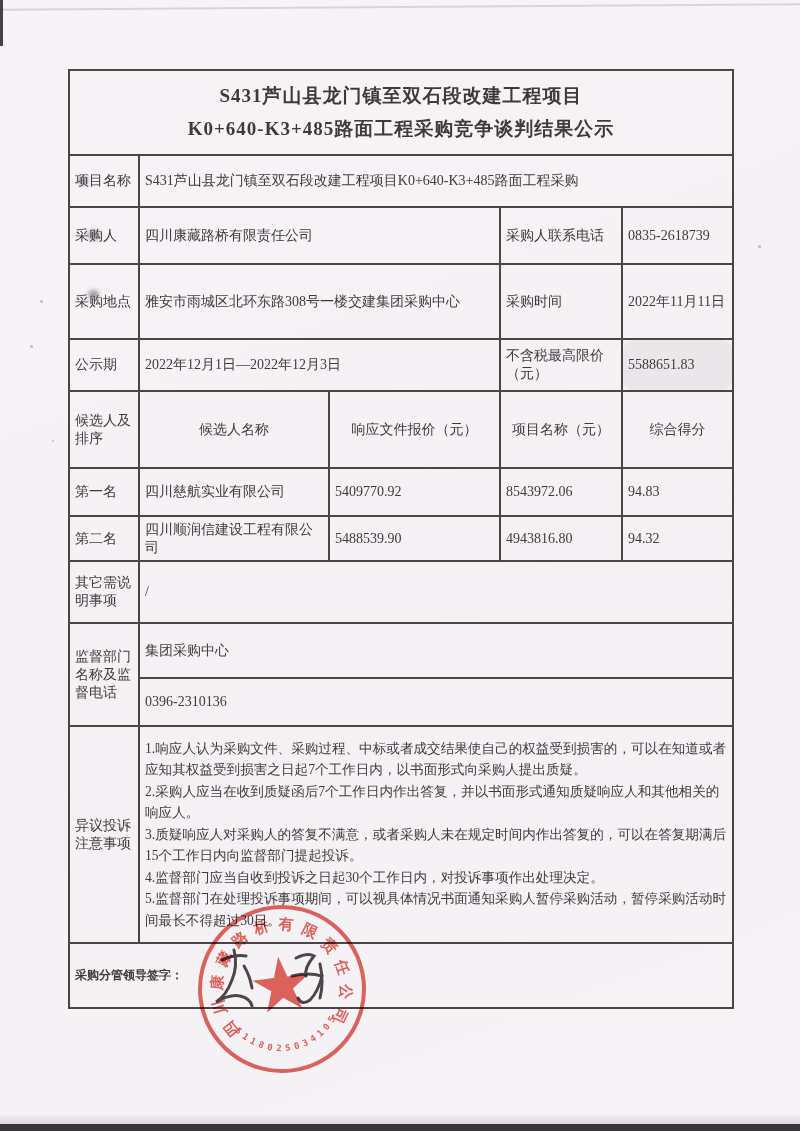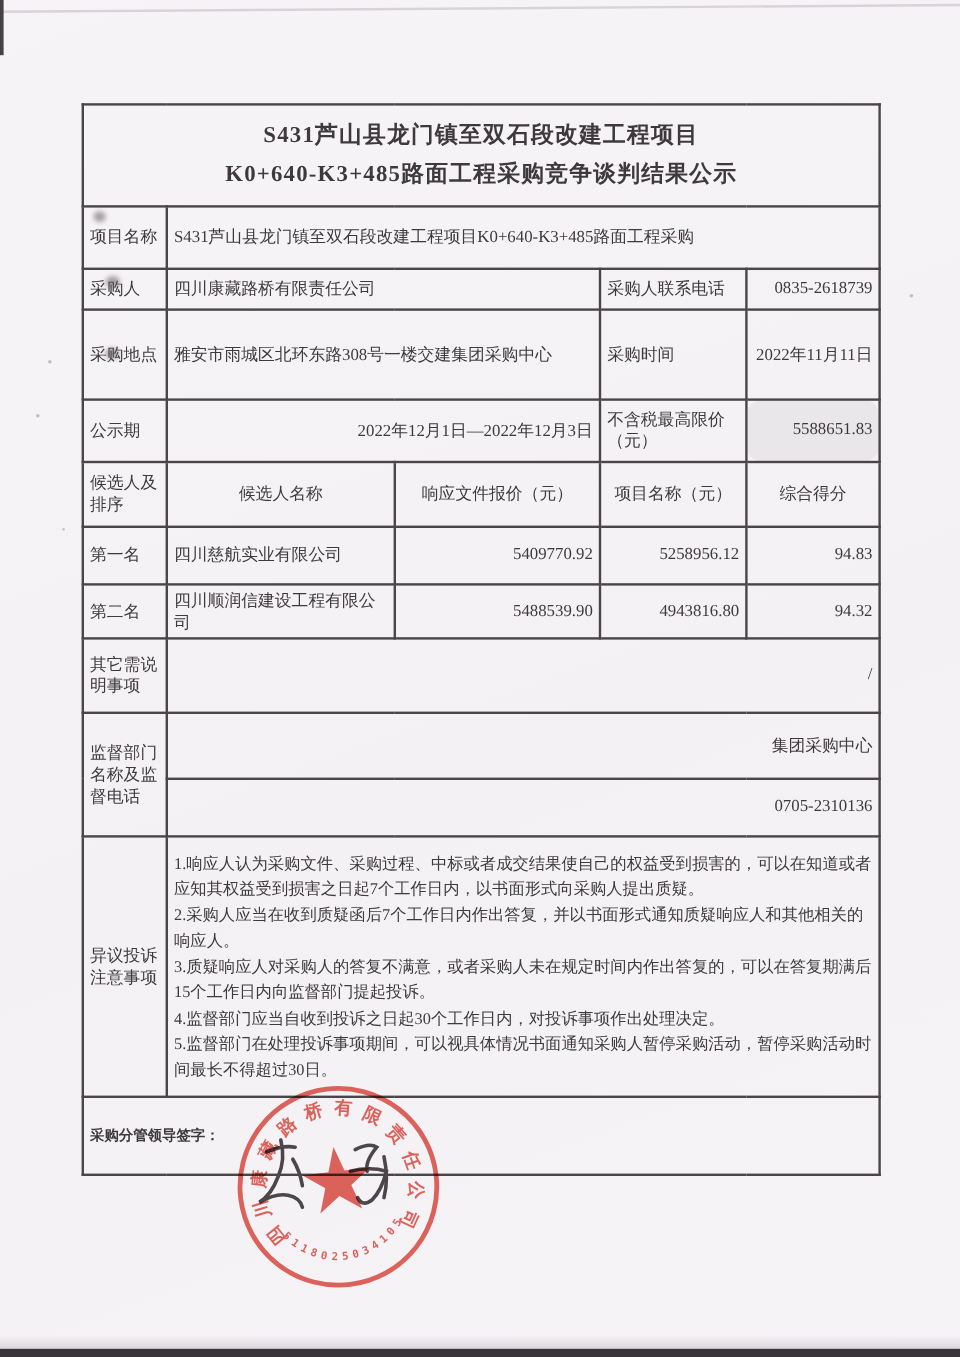"S431芦山县龙门镇至双石段改建工程项目" table.doc { top: 86px -> 69px }
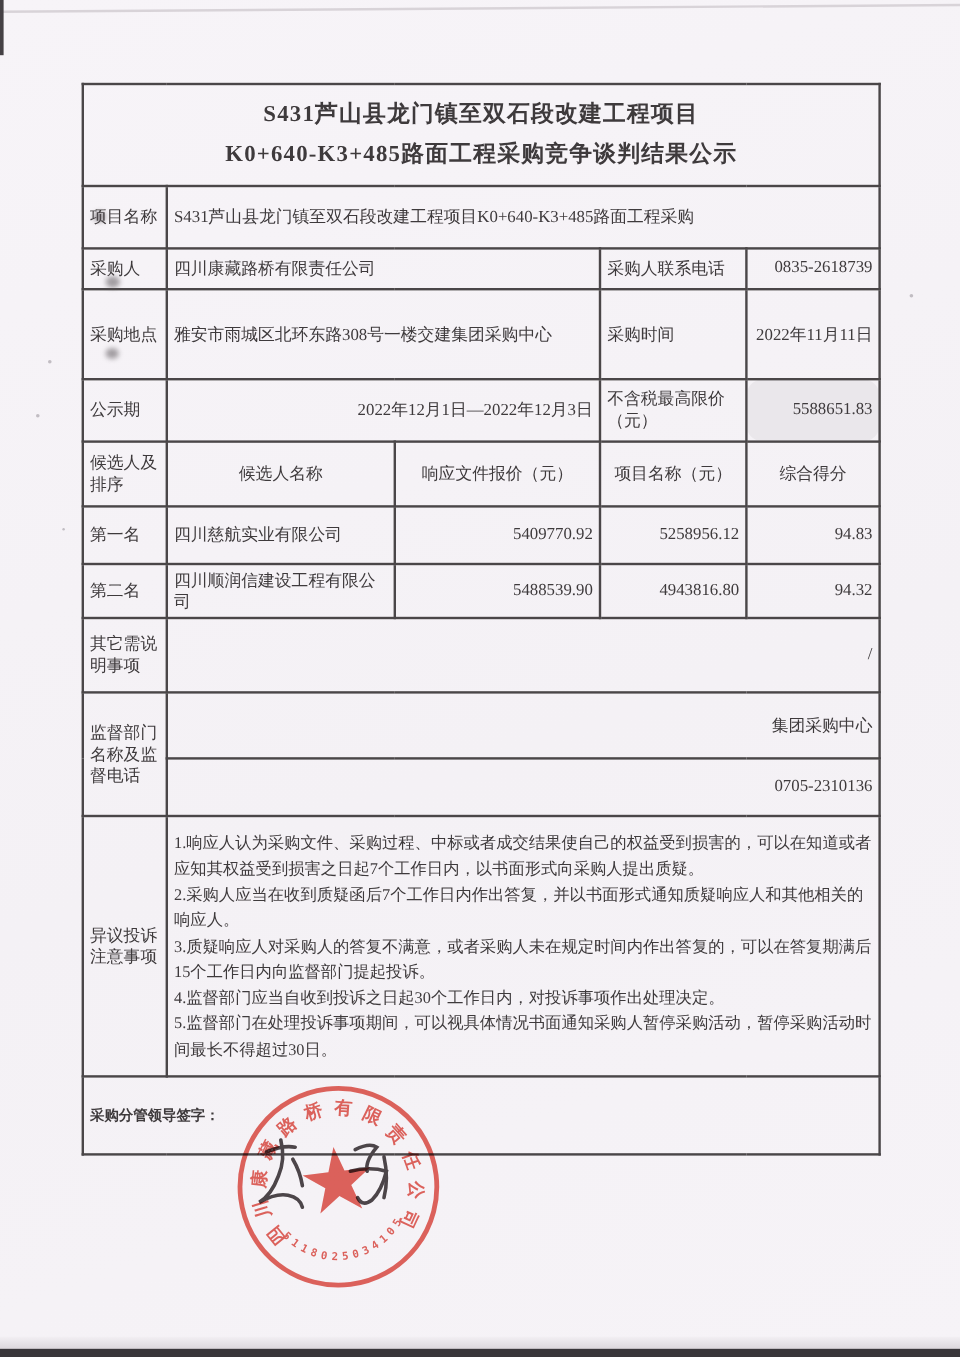"采购人" tr { height: 34px -> 57px }
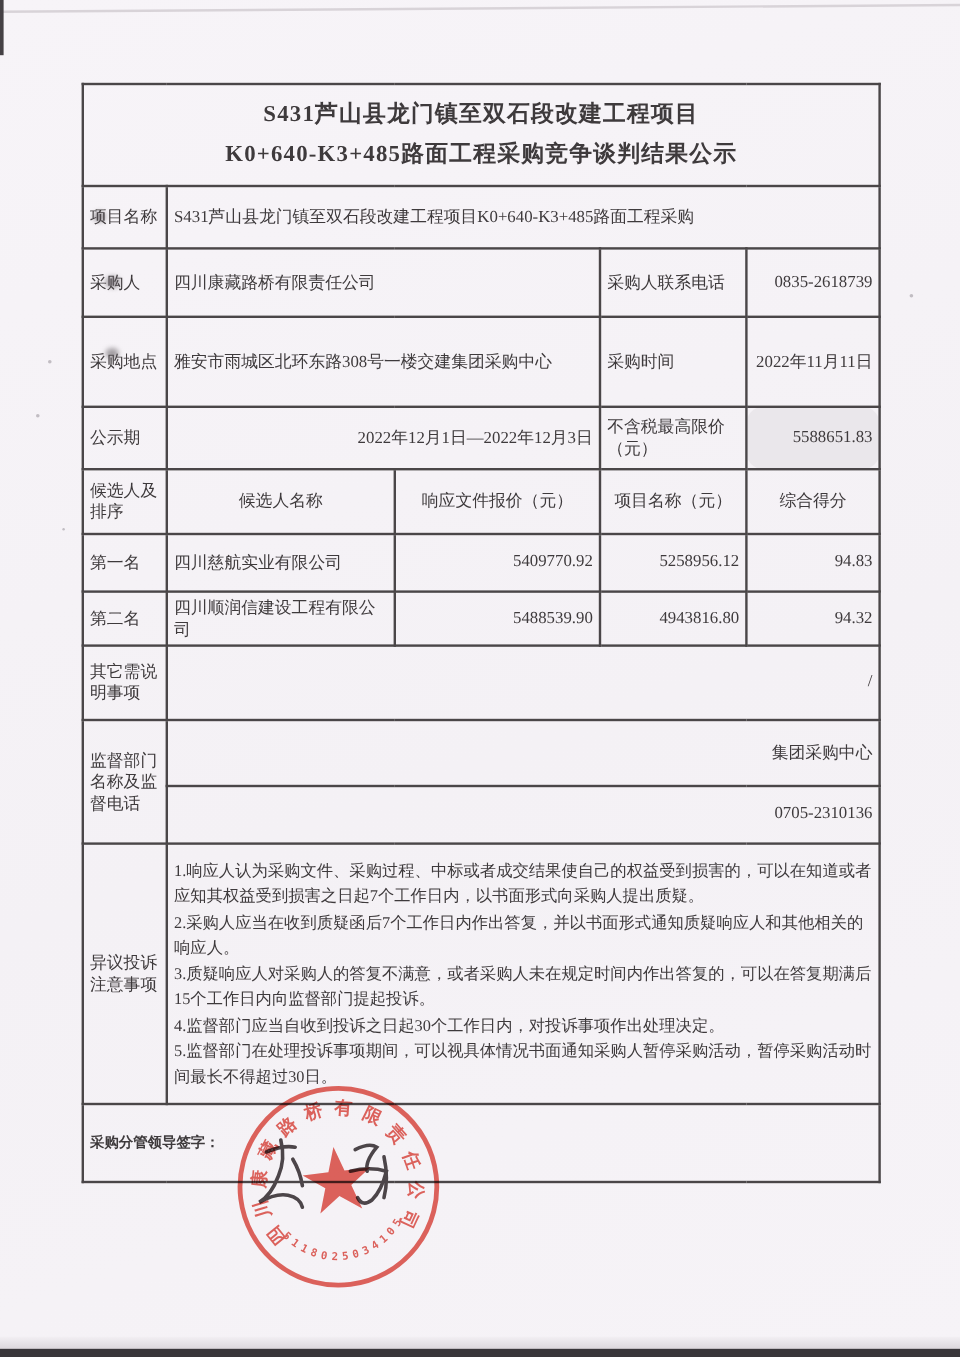"0835-2618739" .val-c { text-align: right -> left }
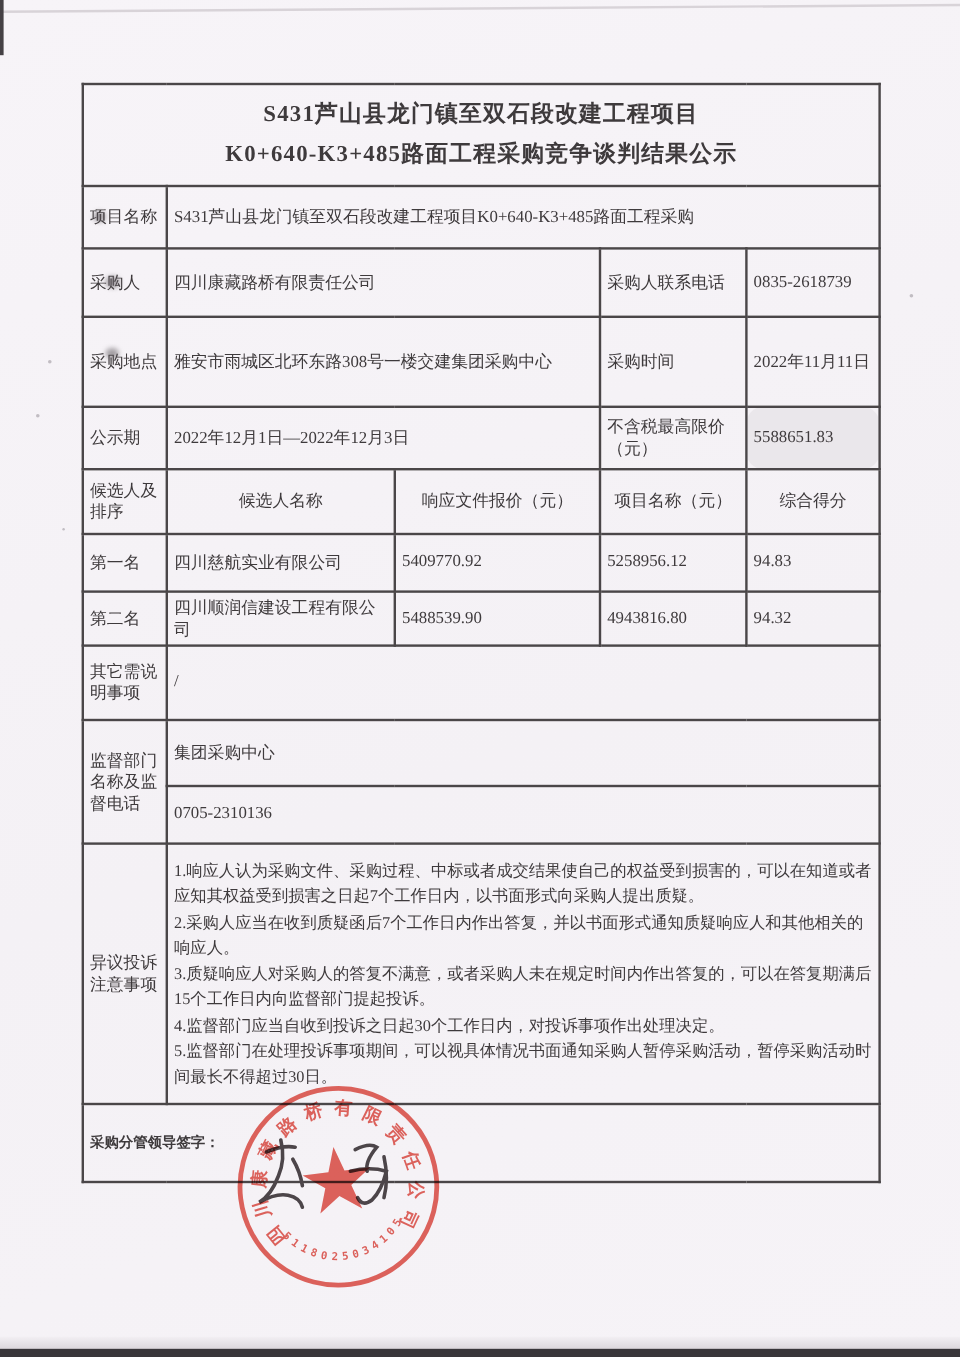"候选人及排序" tr { height: 54px -> 77px }
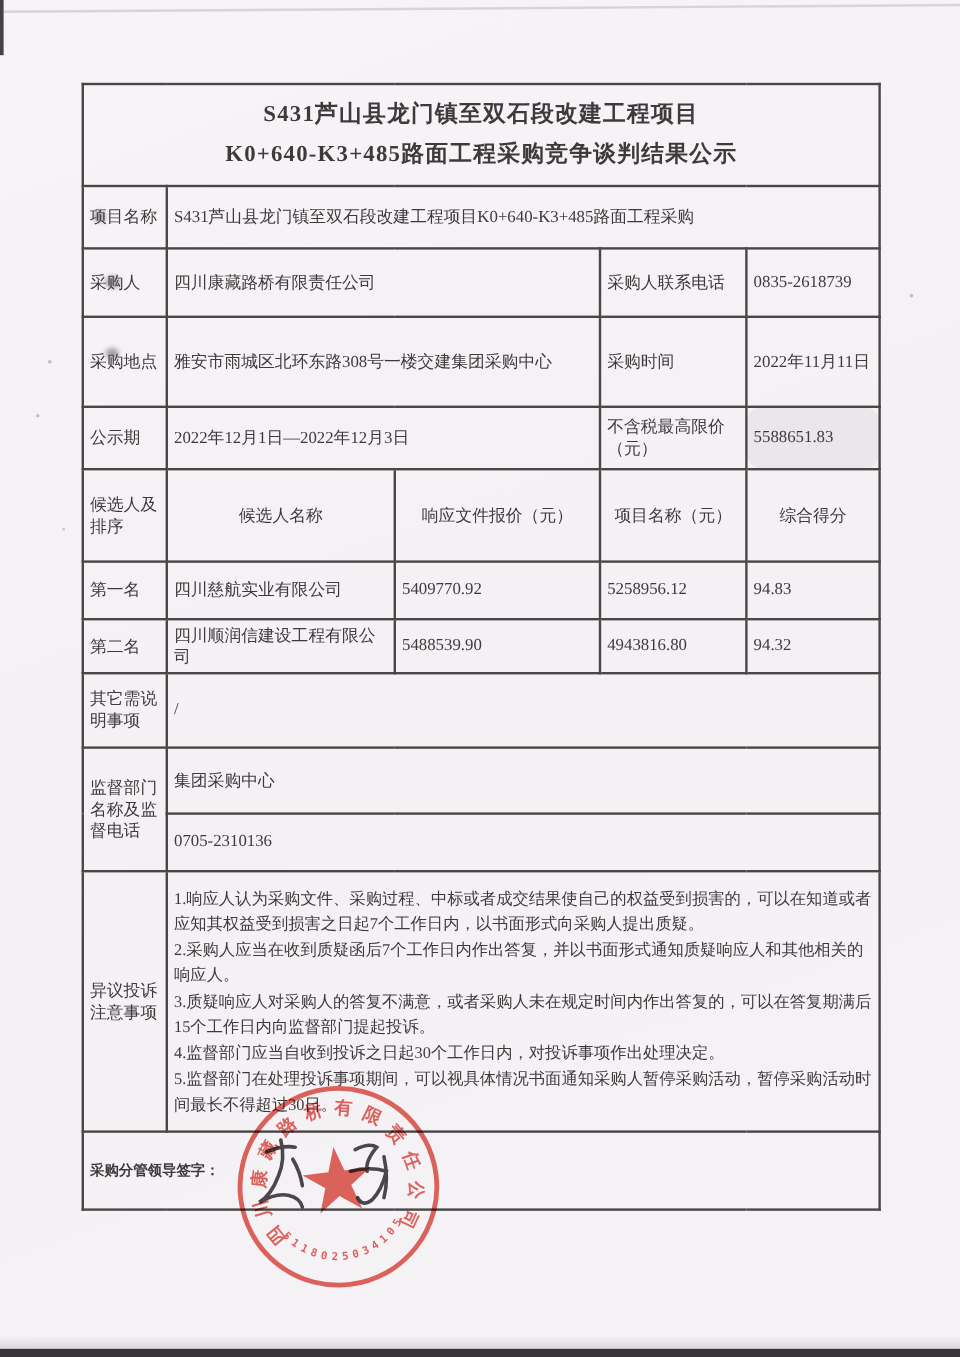"5258956.12" td.val-c { text: 5258956.12 -> 8543972.06 }
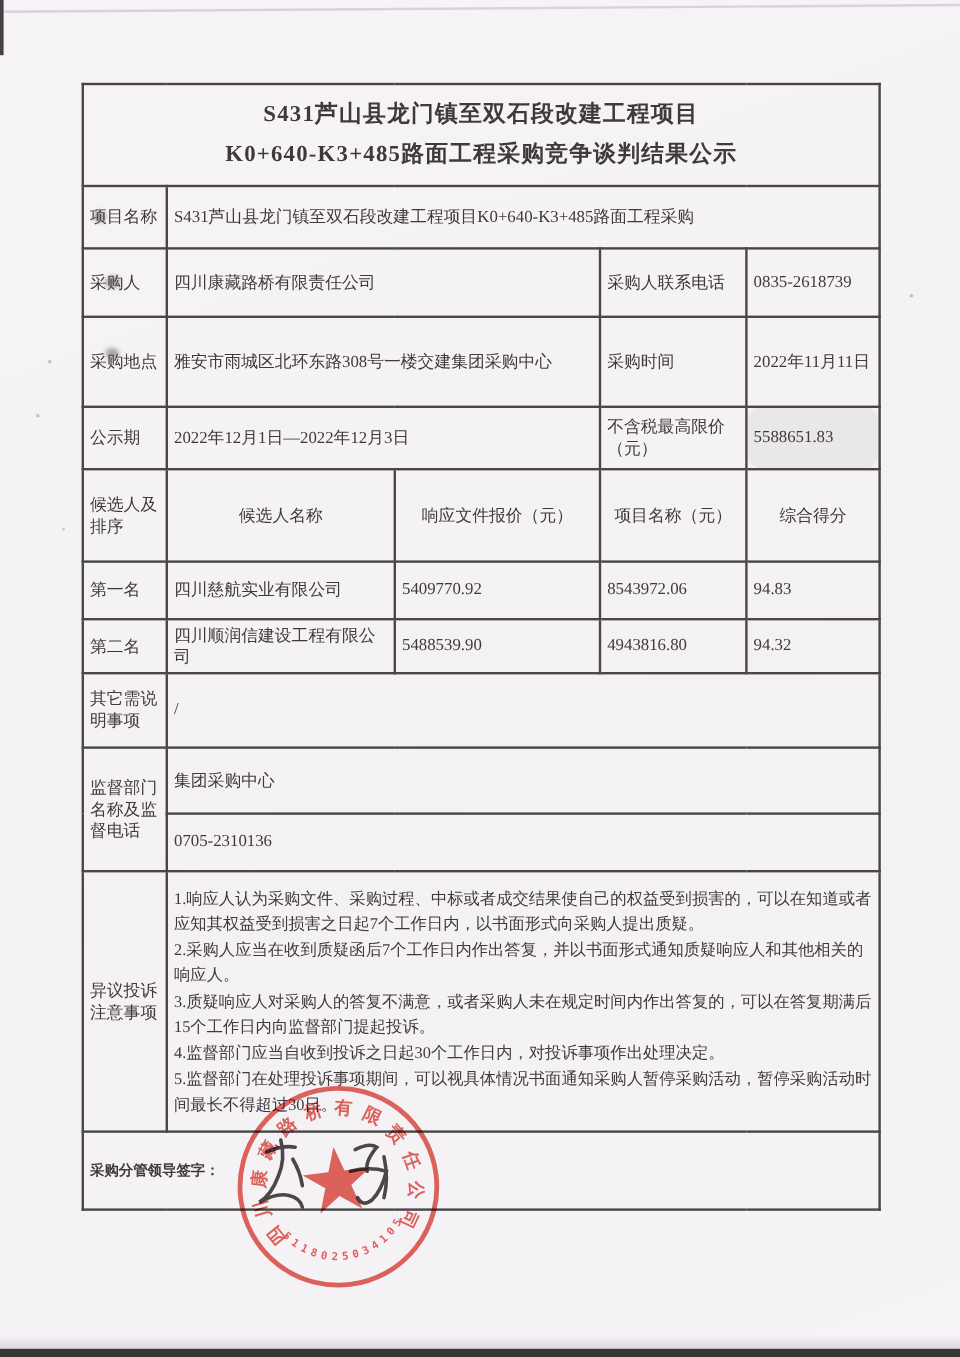"0705-2310136" td.val-c { text: 0705-2310136 -> 0396-2310136 }
